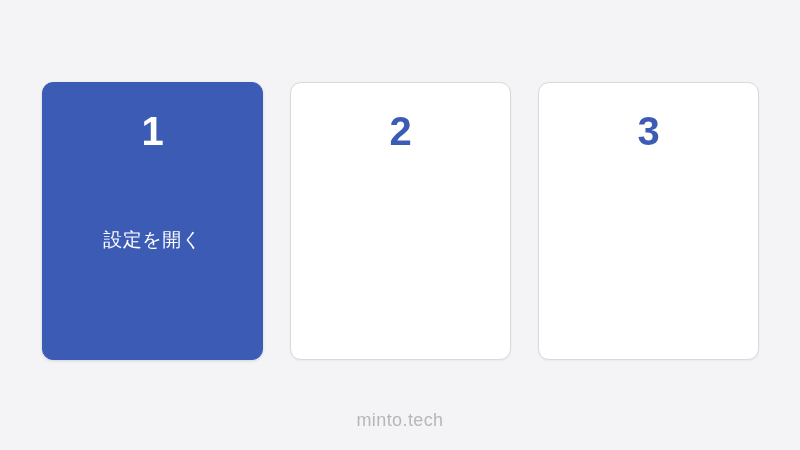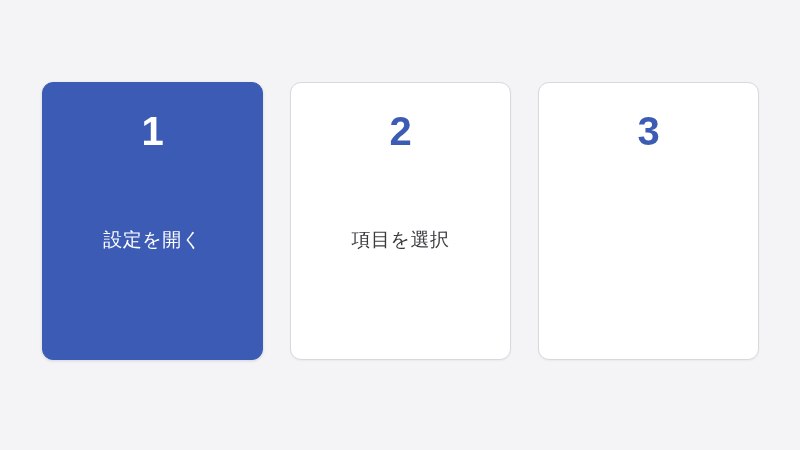"項目を選択" div.step-label { html: <div>項目を選択</div> -> none }
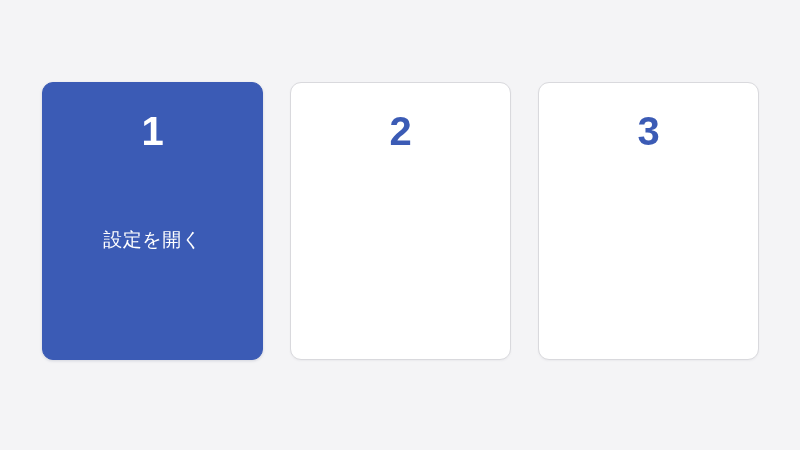"minto.tech" div { html: none -> <div>minto.tech</div> }
